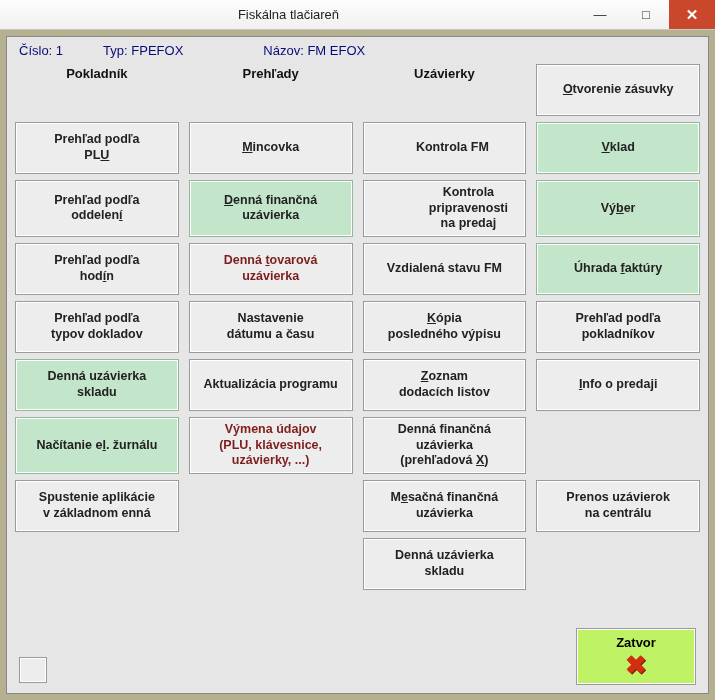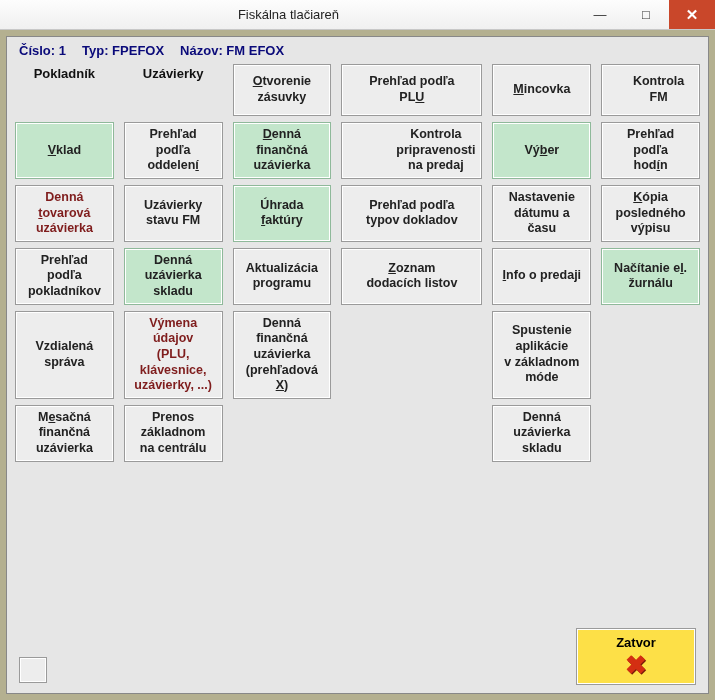"Číslo: 1" .inforow { font-weight: bold -> normal; gap: 16px -> 40px }
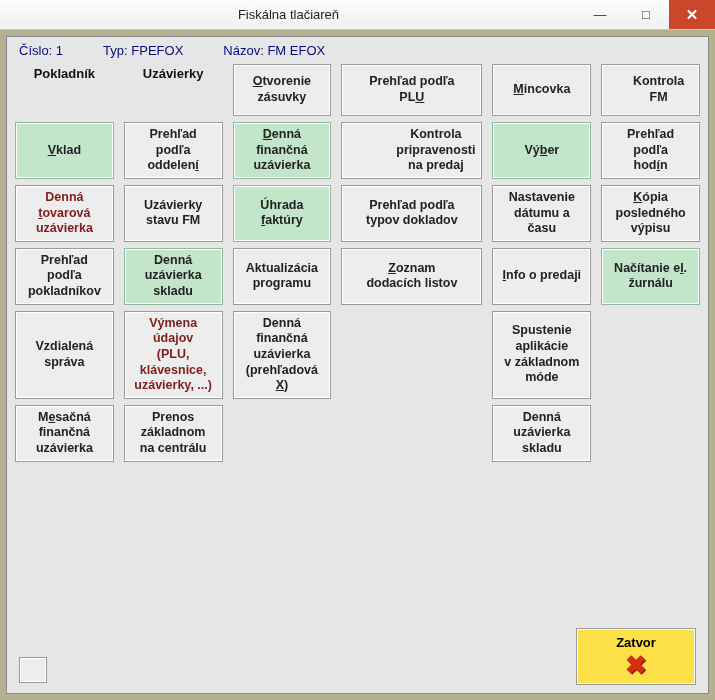"Názov: FM EFOX" span { margin-left: none -> 40px }
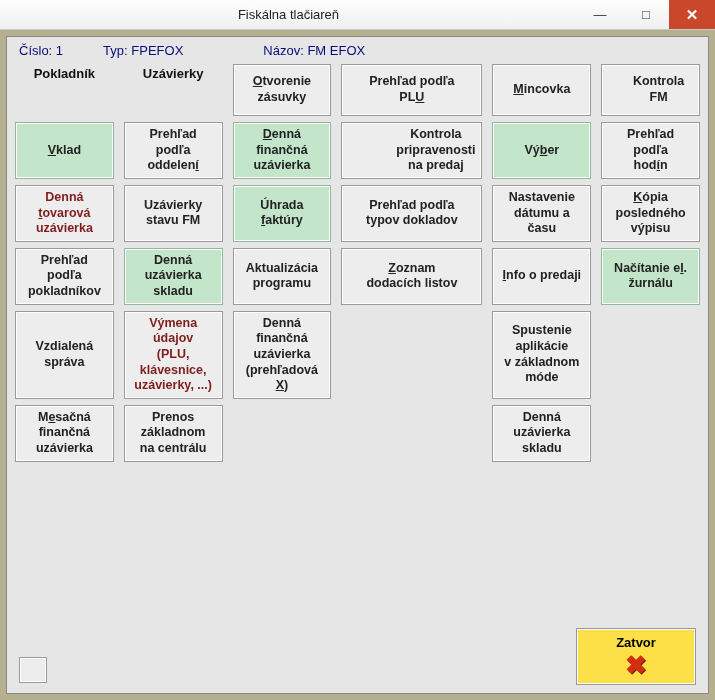"Pokladník" .grid { grid-template-columns: repeat(6, 1fr) -> repeat(4, 1fr) }
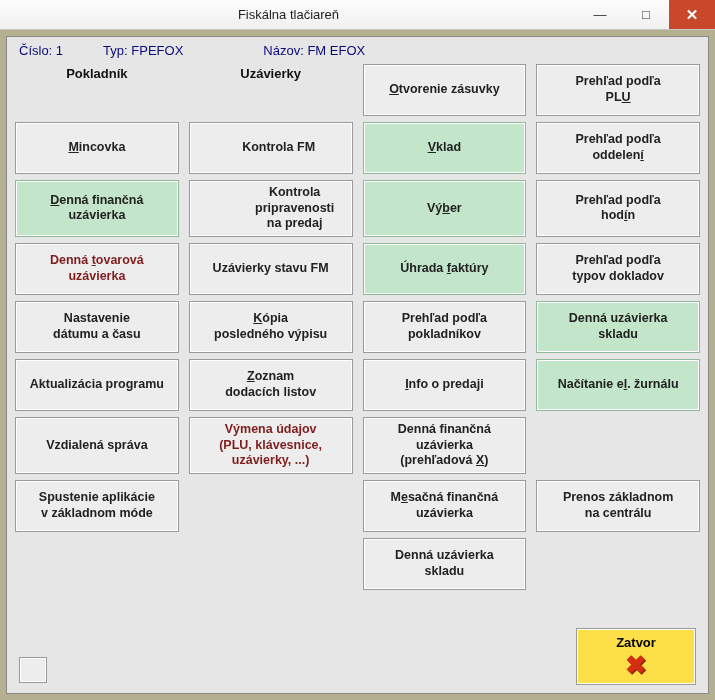"Prehľady" div.colhead { html: none -> <div>Prehľady</div> }
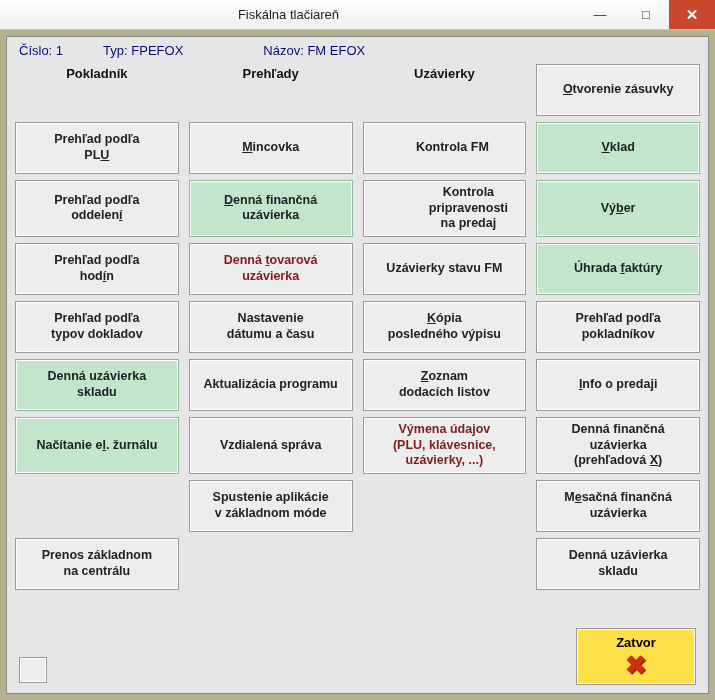"Uzávierky stavu FM" span { text: Uzávierky -> Vzdialená }
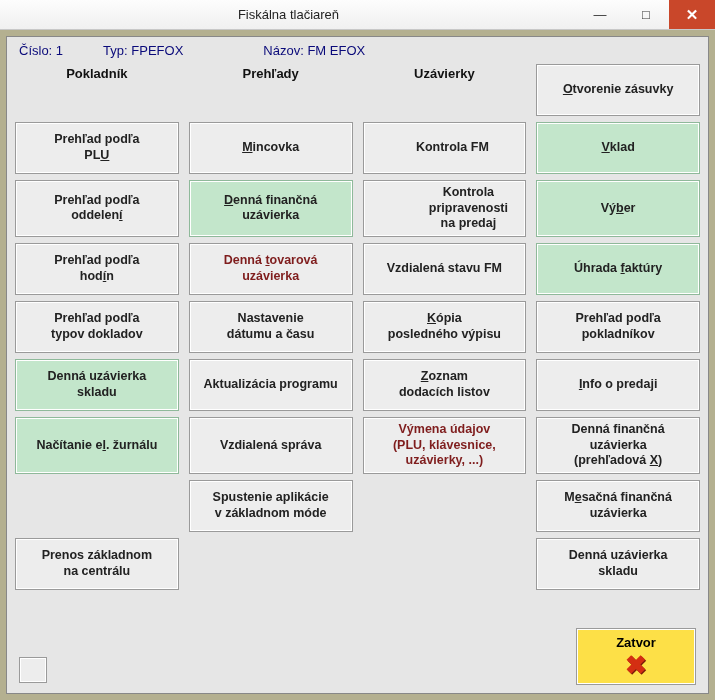"Vzdialená správa" div.btn { html: <div> <span>Vzdialená správa</span> </div> -> none }
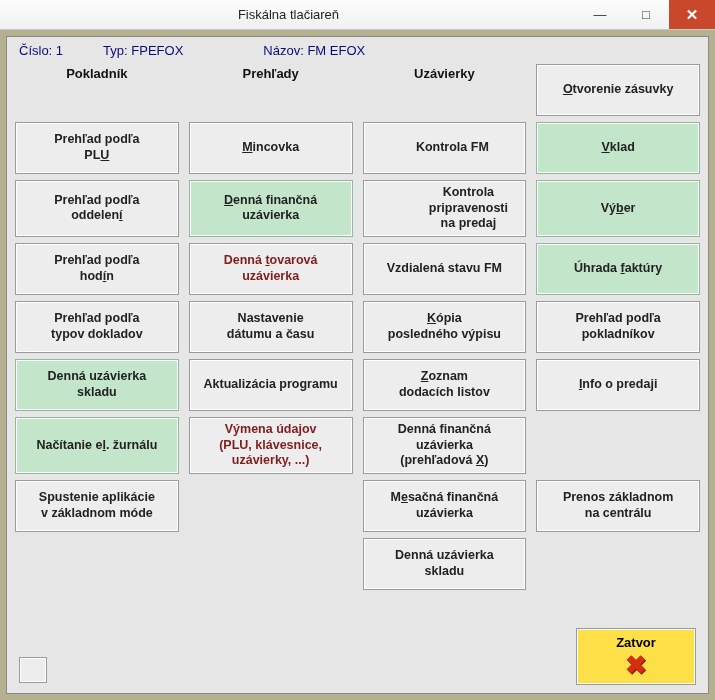"Spustenie aplikácie" span { text: móde -> enná }
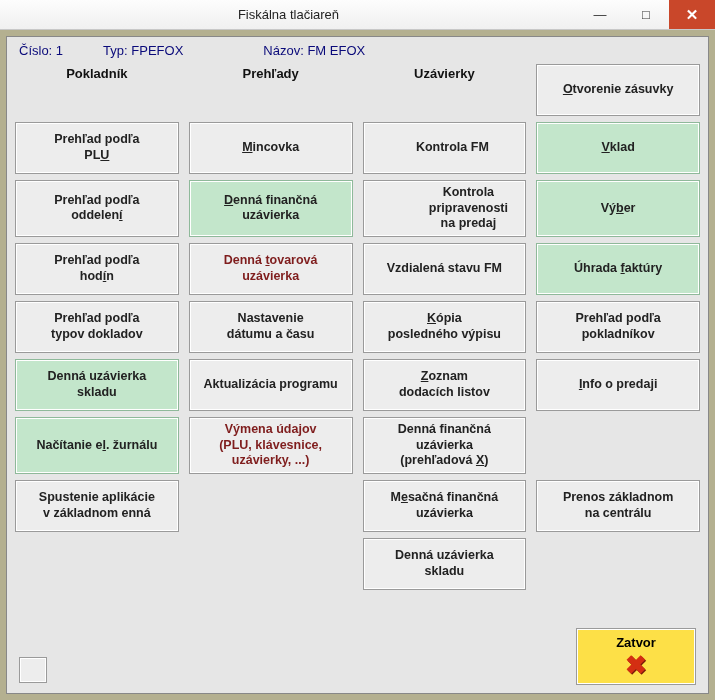"Prenos základnom" span { text: základnom -> uzávierok }
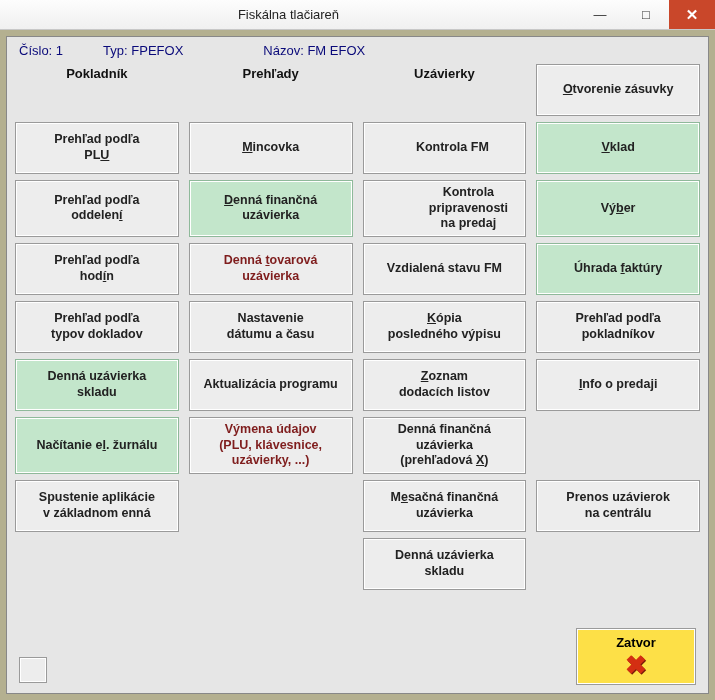"Zatvor" .closebtn { background: #fde047 -> #bef264 }
